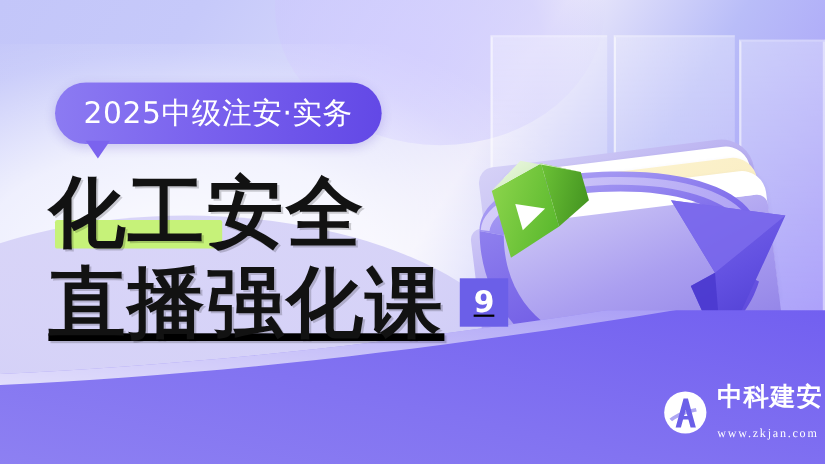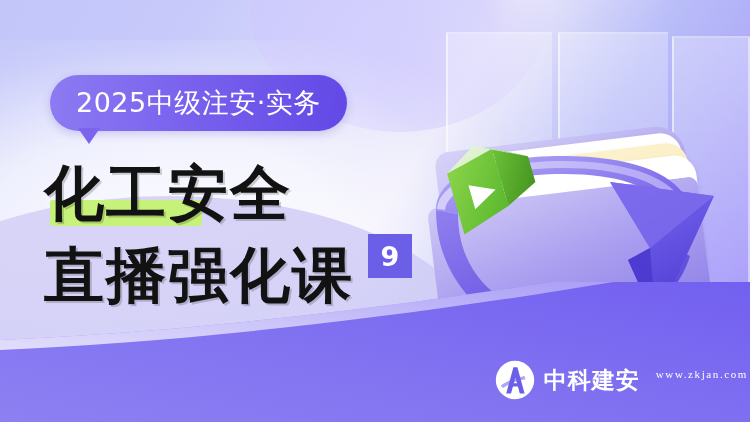"化工安全" .hl-text { font-size: 60px -> 70px }
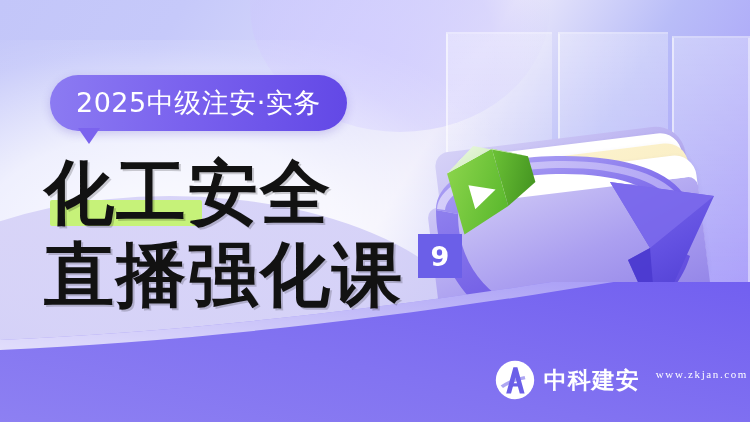"直播强化课" .hl-row-2 { align-items: flex-start -> center; text-decoration: none -> underline }
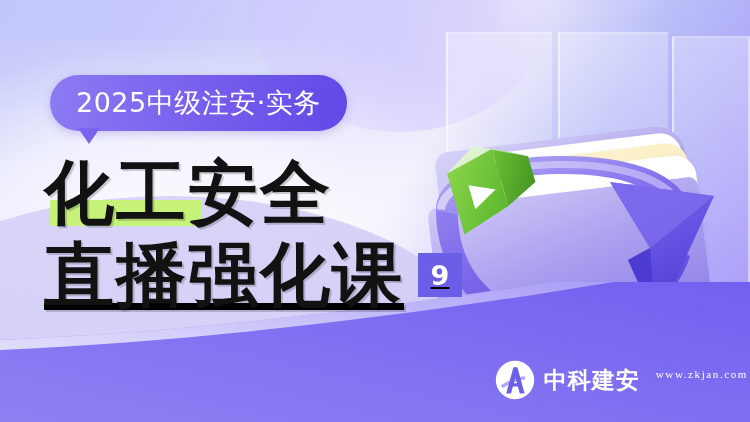"中科建安" .logo-text { flex-direction: row -> column }
